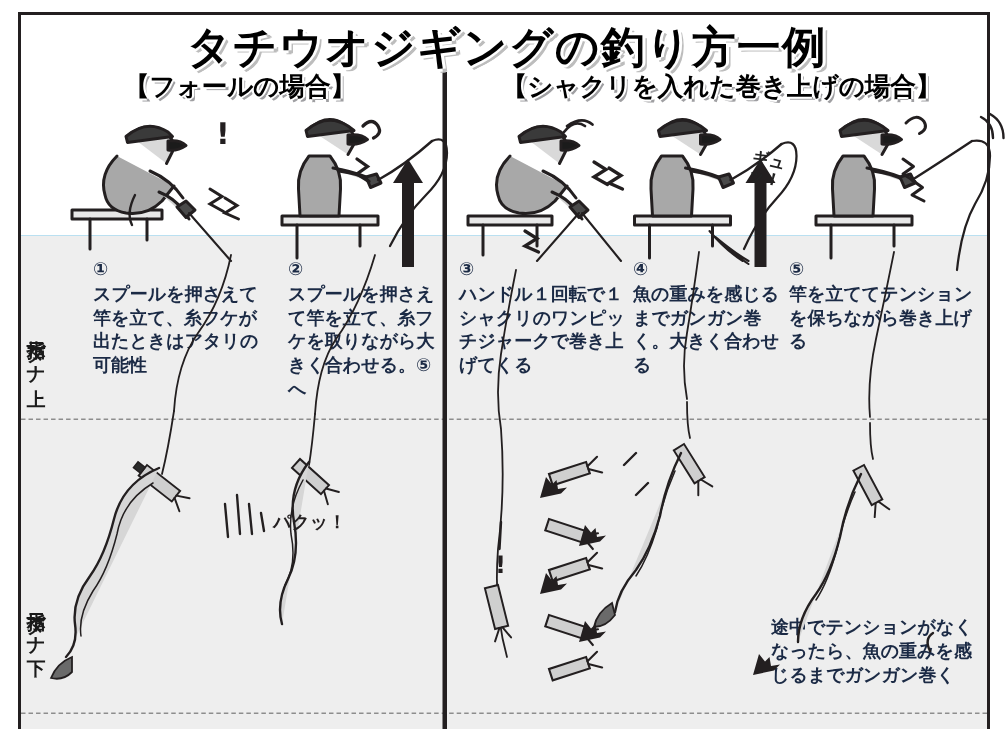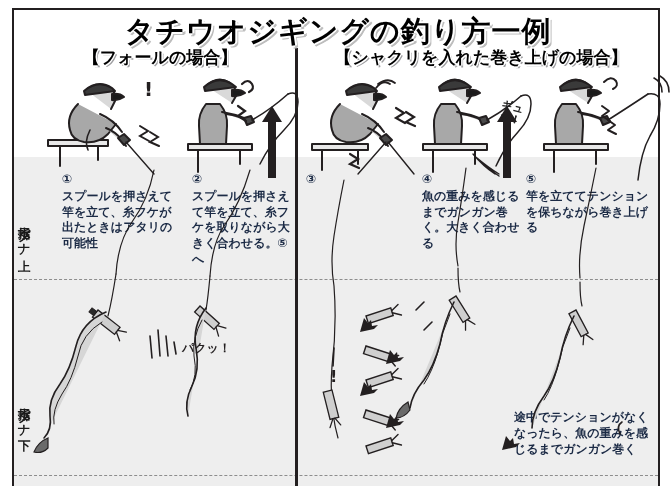"ハンドル１回転で１シャクリのワンピッチジャークで巻き上げてくる" span { html: none -> <span>ハンドル１回転で１シャクリのワンピッチジャークで巻き上げてくる</span> }
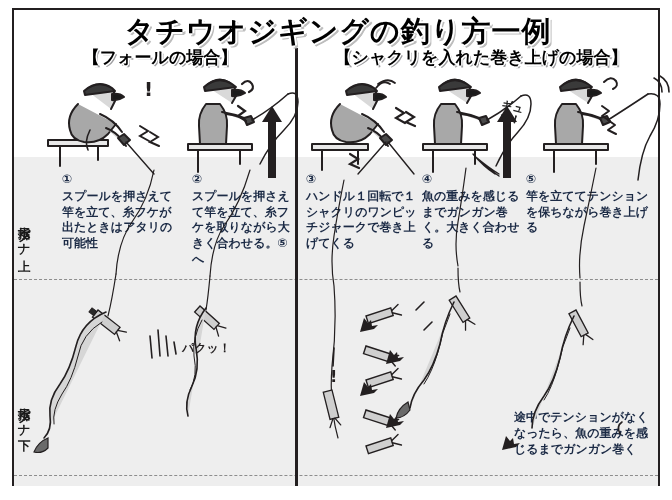"途中でテンションがなくなったら、魚の重みを感じるまでガンガン巻く" div.note { font-family: Liberation Mono, monospace -> none }
